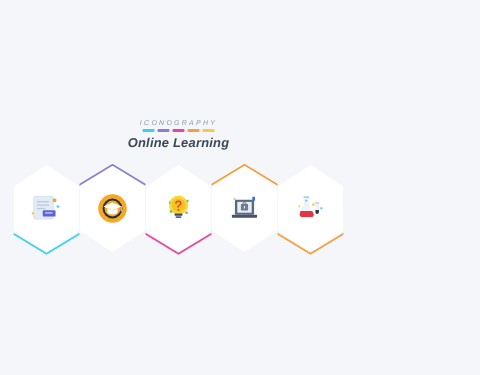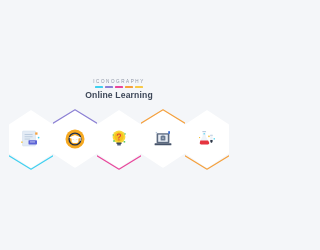"Online Learning" .header { font-style: none -> italic }
